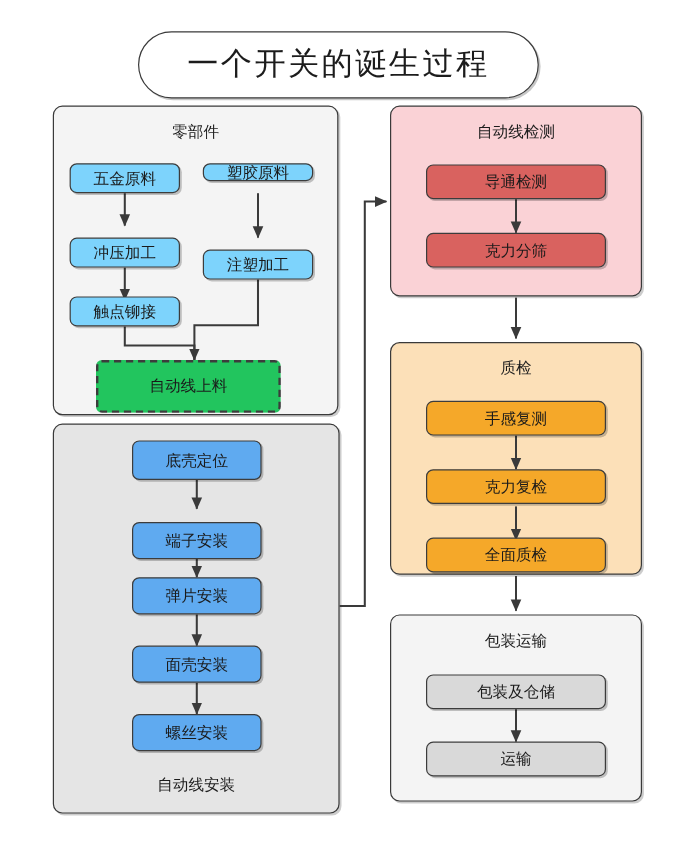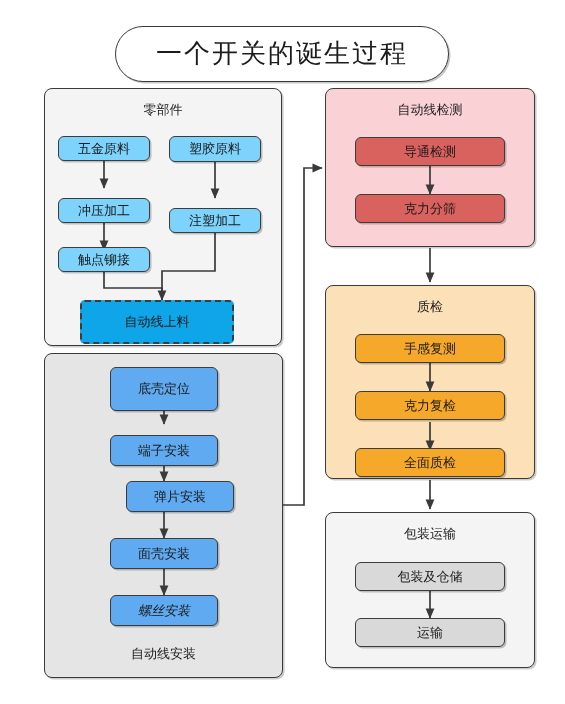"塑胶原料" div.node { height: 26px -> 15px }
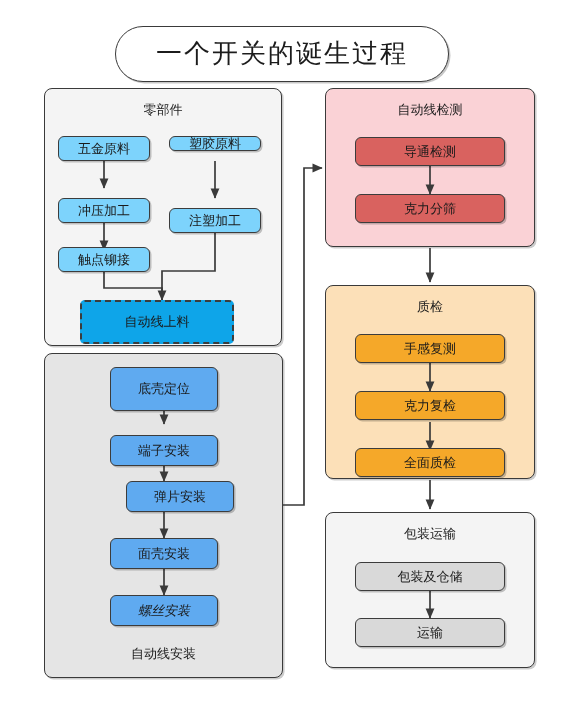"自动线上料" .node.yellow { background: #0ea5e9 -> #22c55e }
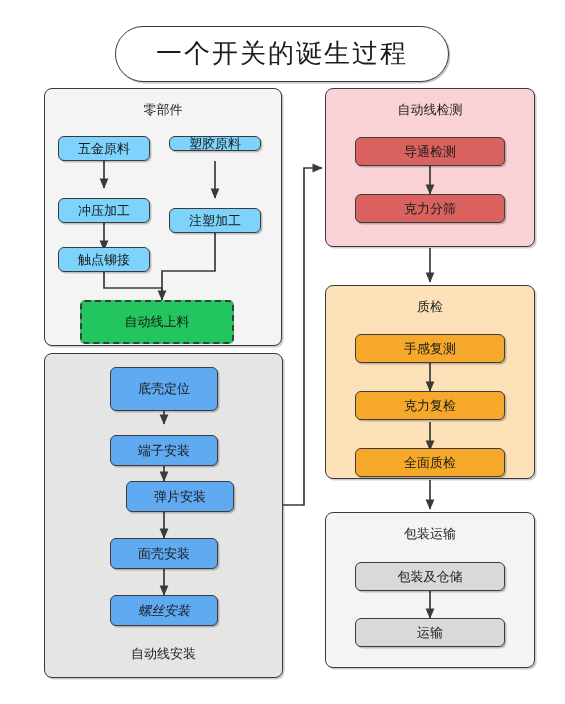"底壳定位" div.node { height: 44px -> 33px }
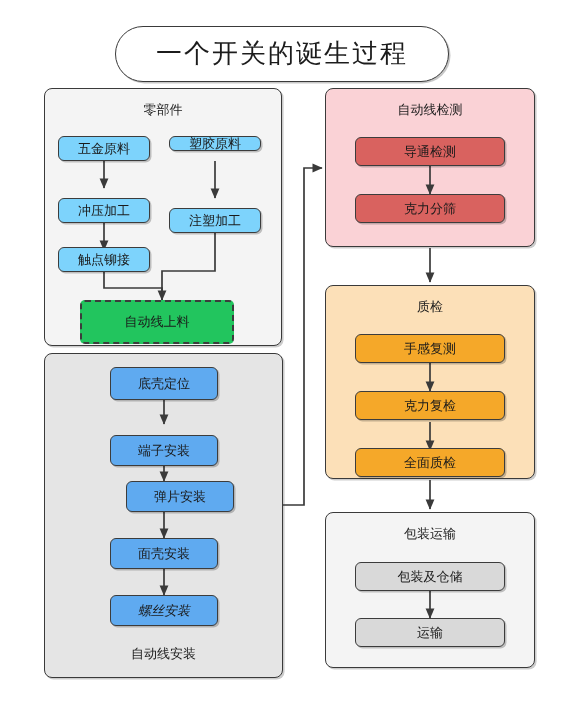"弹片安装" div.node { margin-left: 16px -> none }
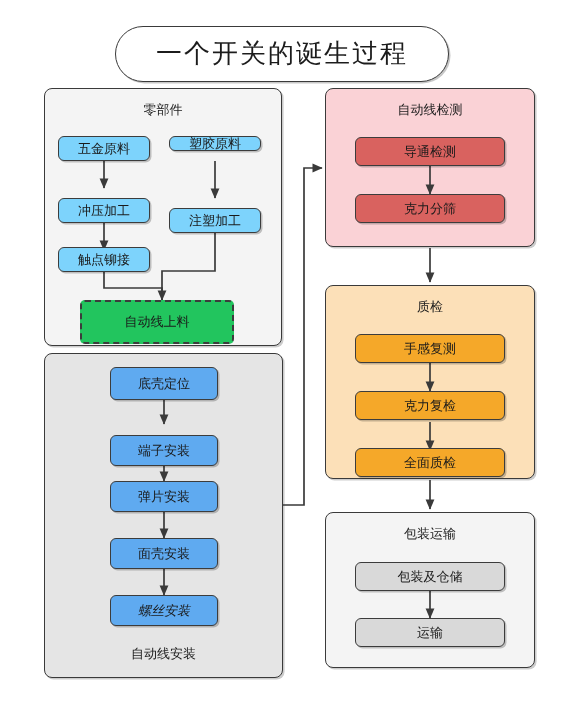"螺丝安装" div.node { font-style: italic -> none }
